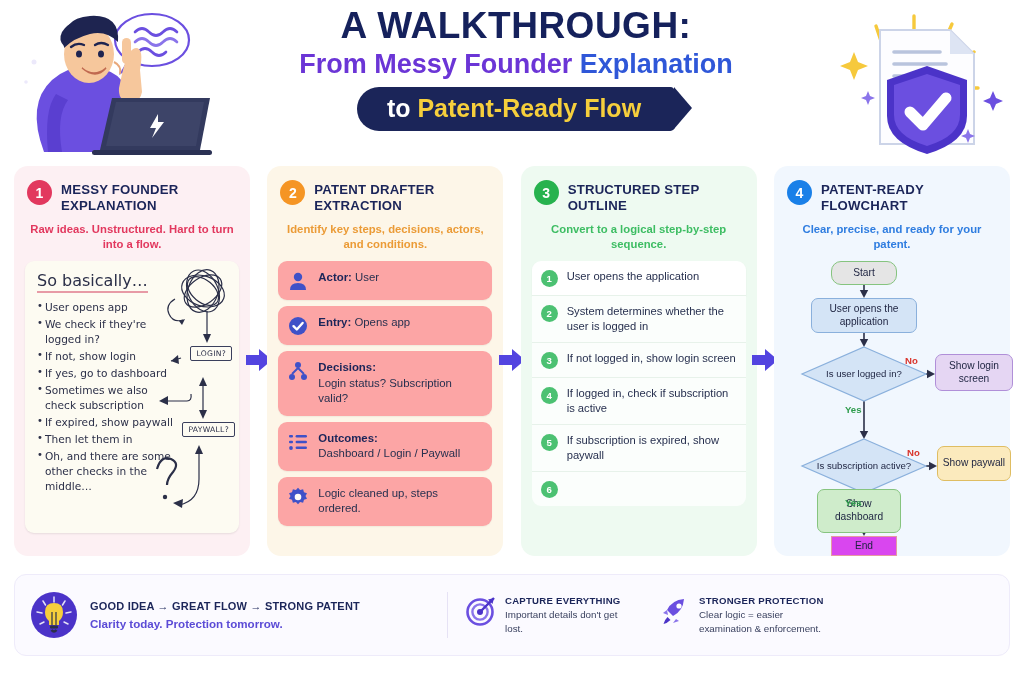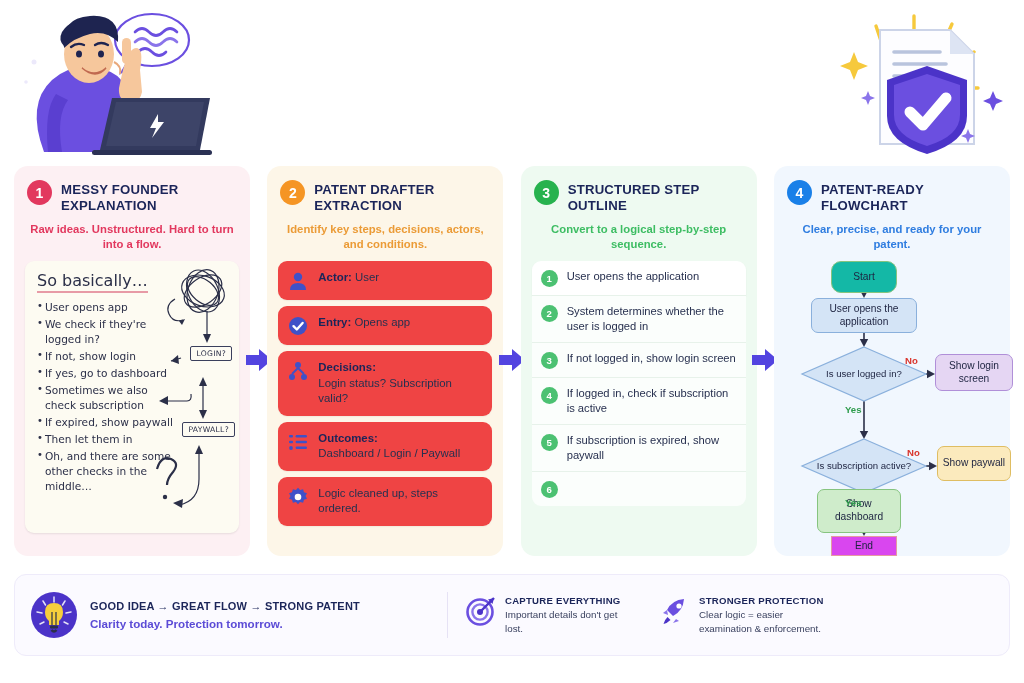"A WALKTHROUGH:" div.title-block { html: none -> <div> <div>A WALKTHROUGH:</div> <div><span>From Messy Founder </span><span>Explanation</span></div> <div><span>to </span><span>Patent-Ready Flow</span></div> </div> }
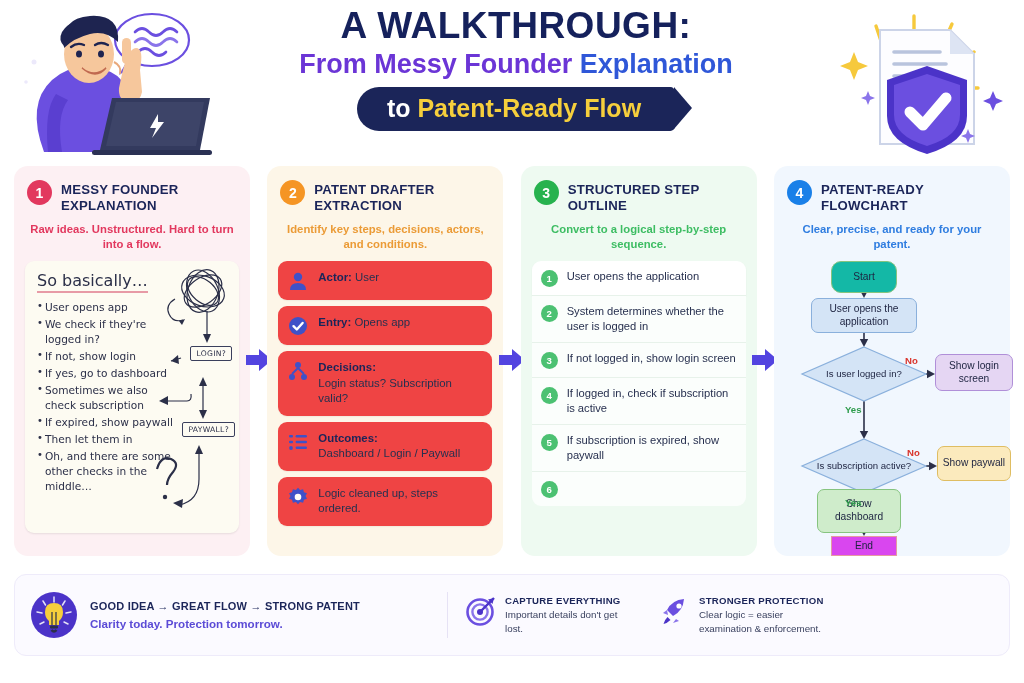"Actor: User" .row2 { background: #ef4444 -> #fca5a5 }
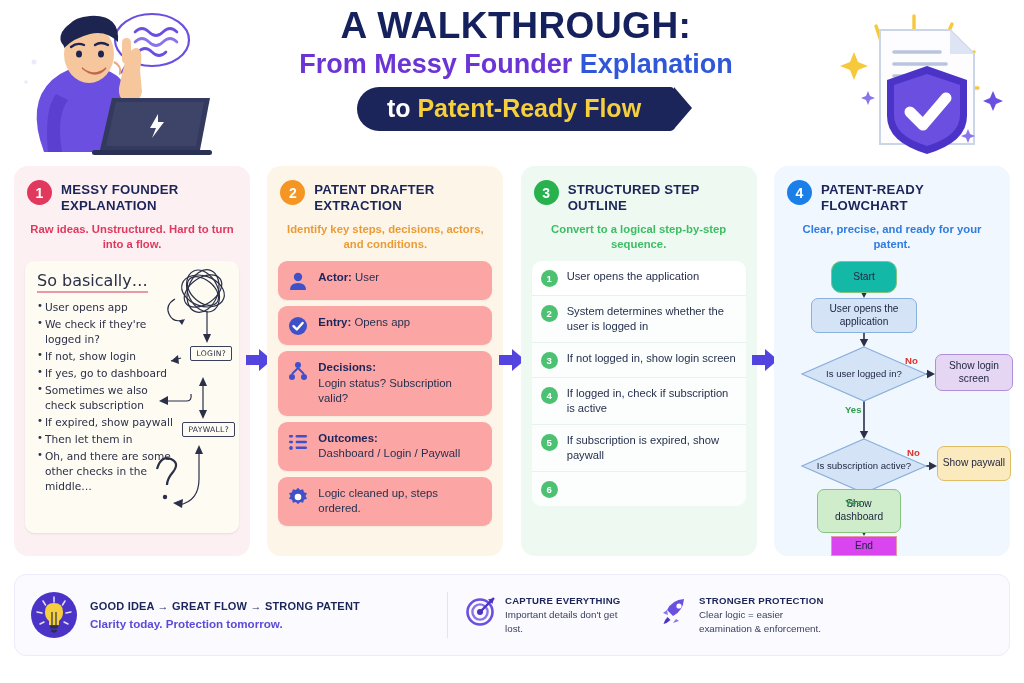"Start" .n-start { background: #14b8a6 -> #e5e5e5; height: 32px -> 24px }
